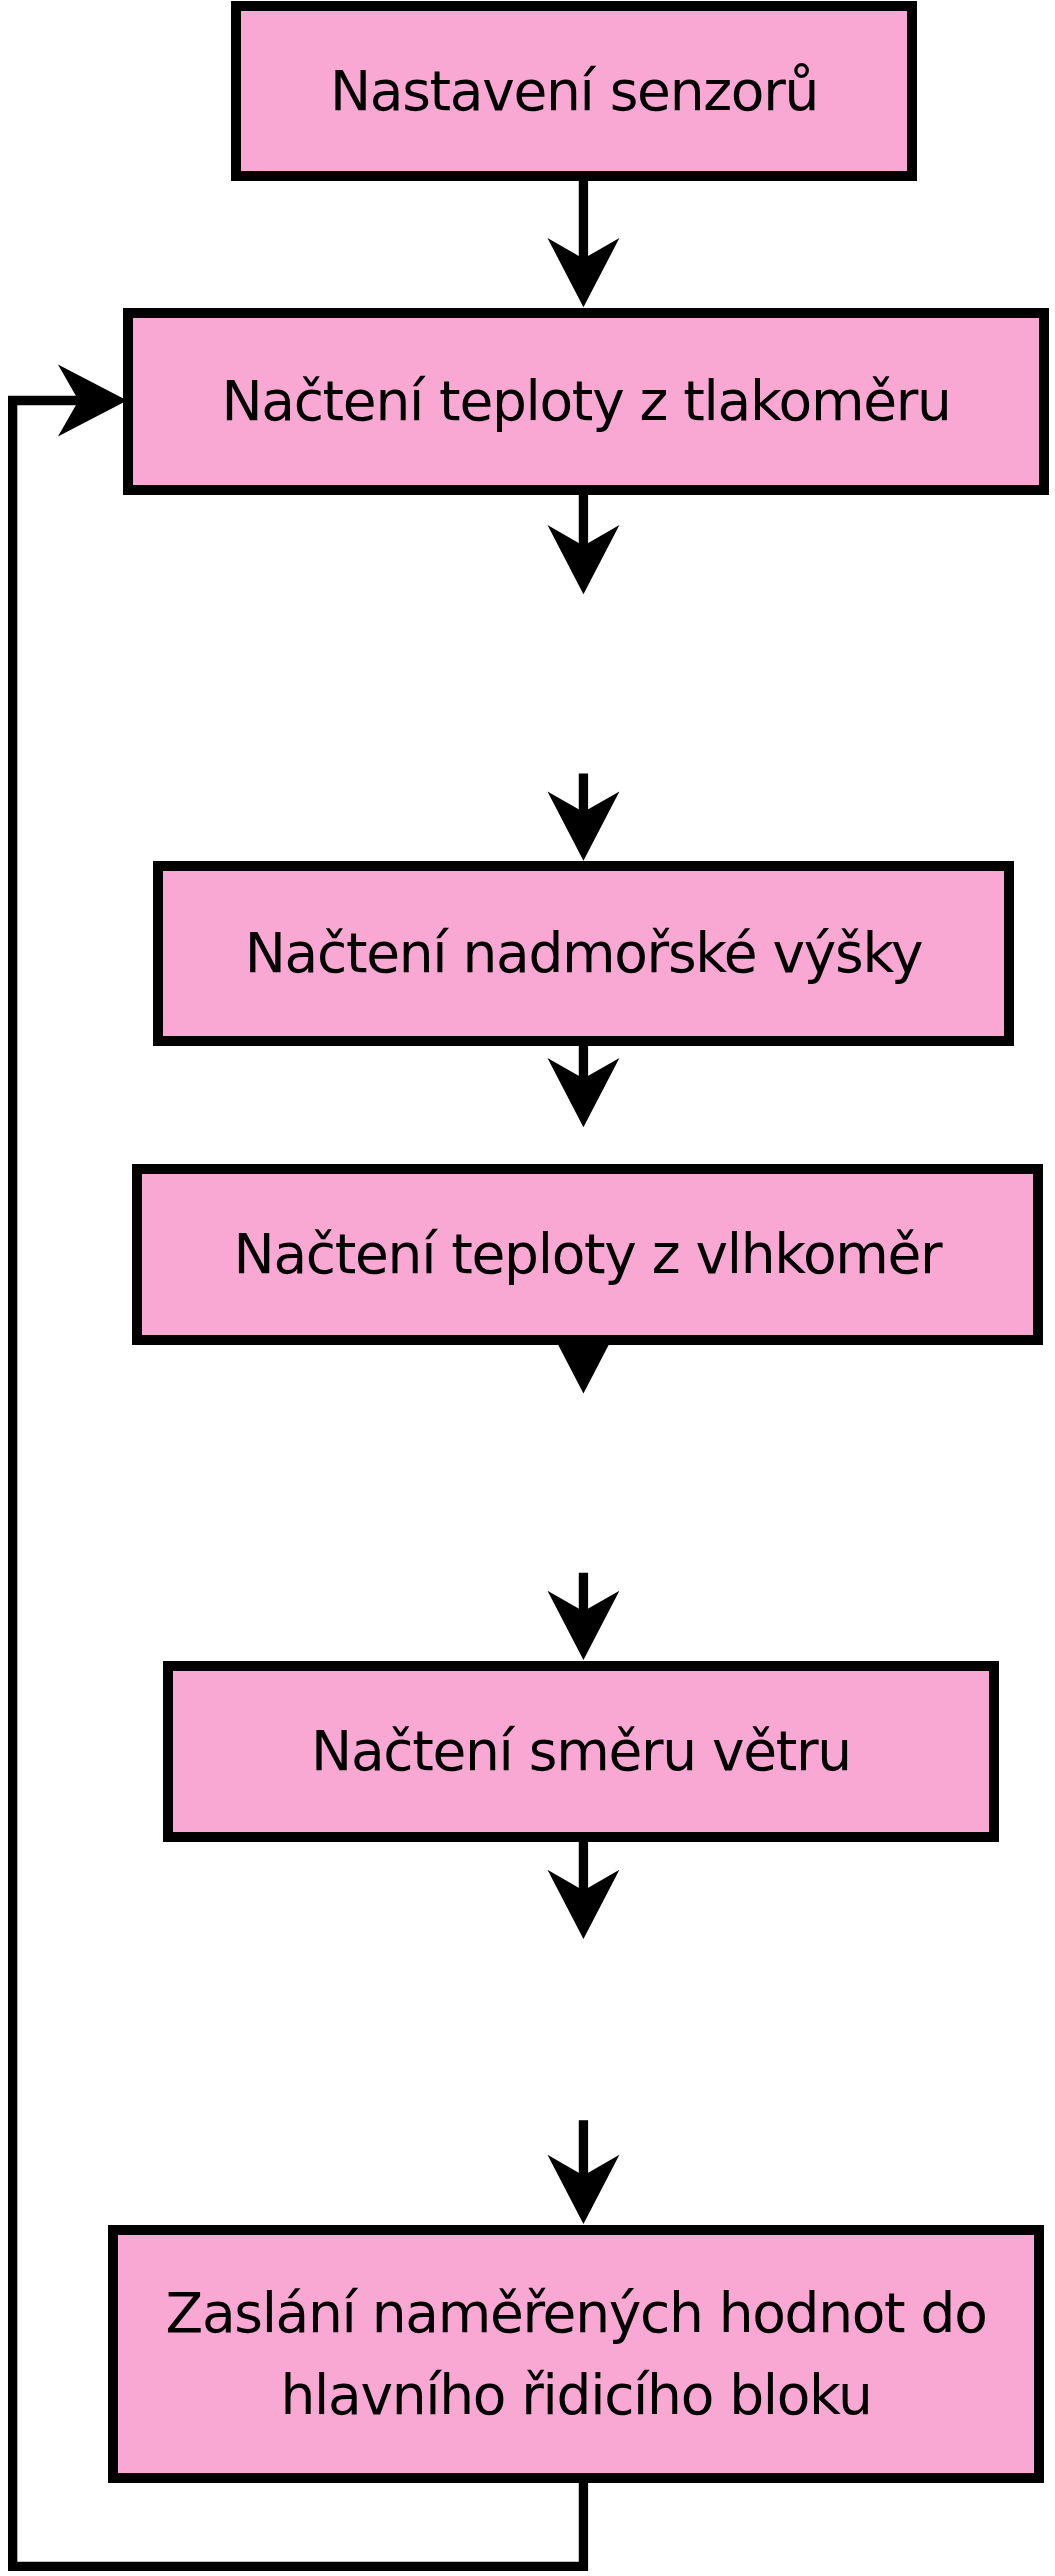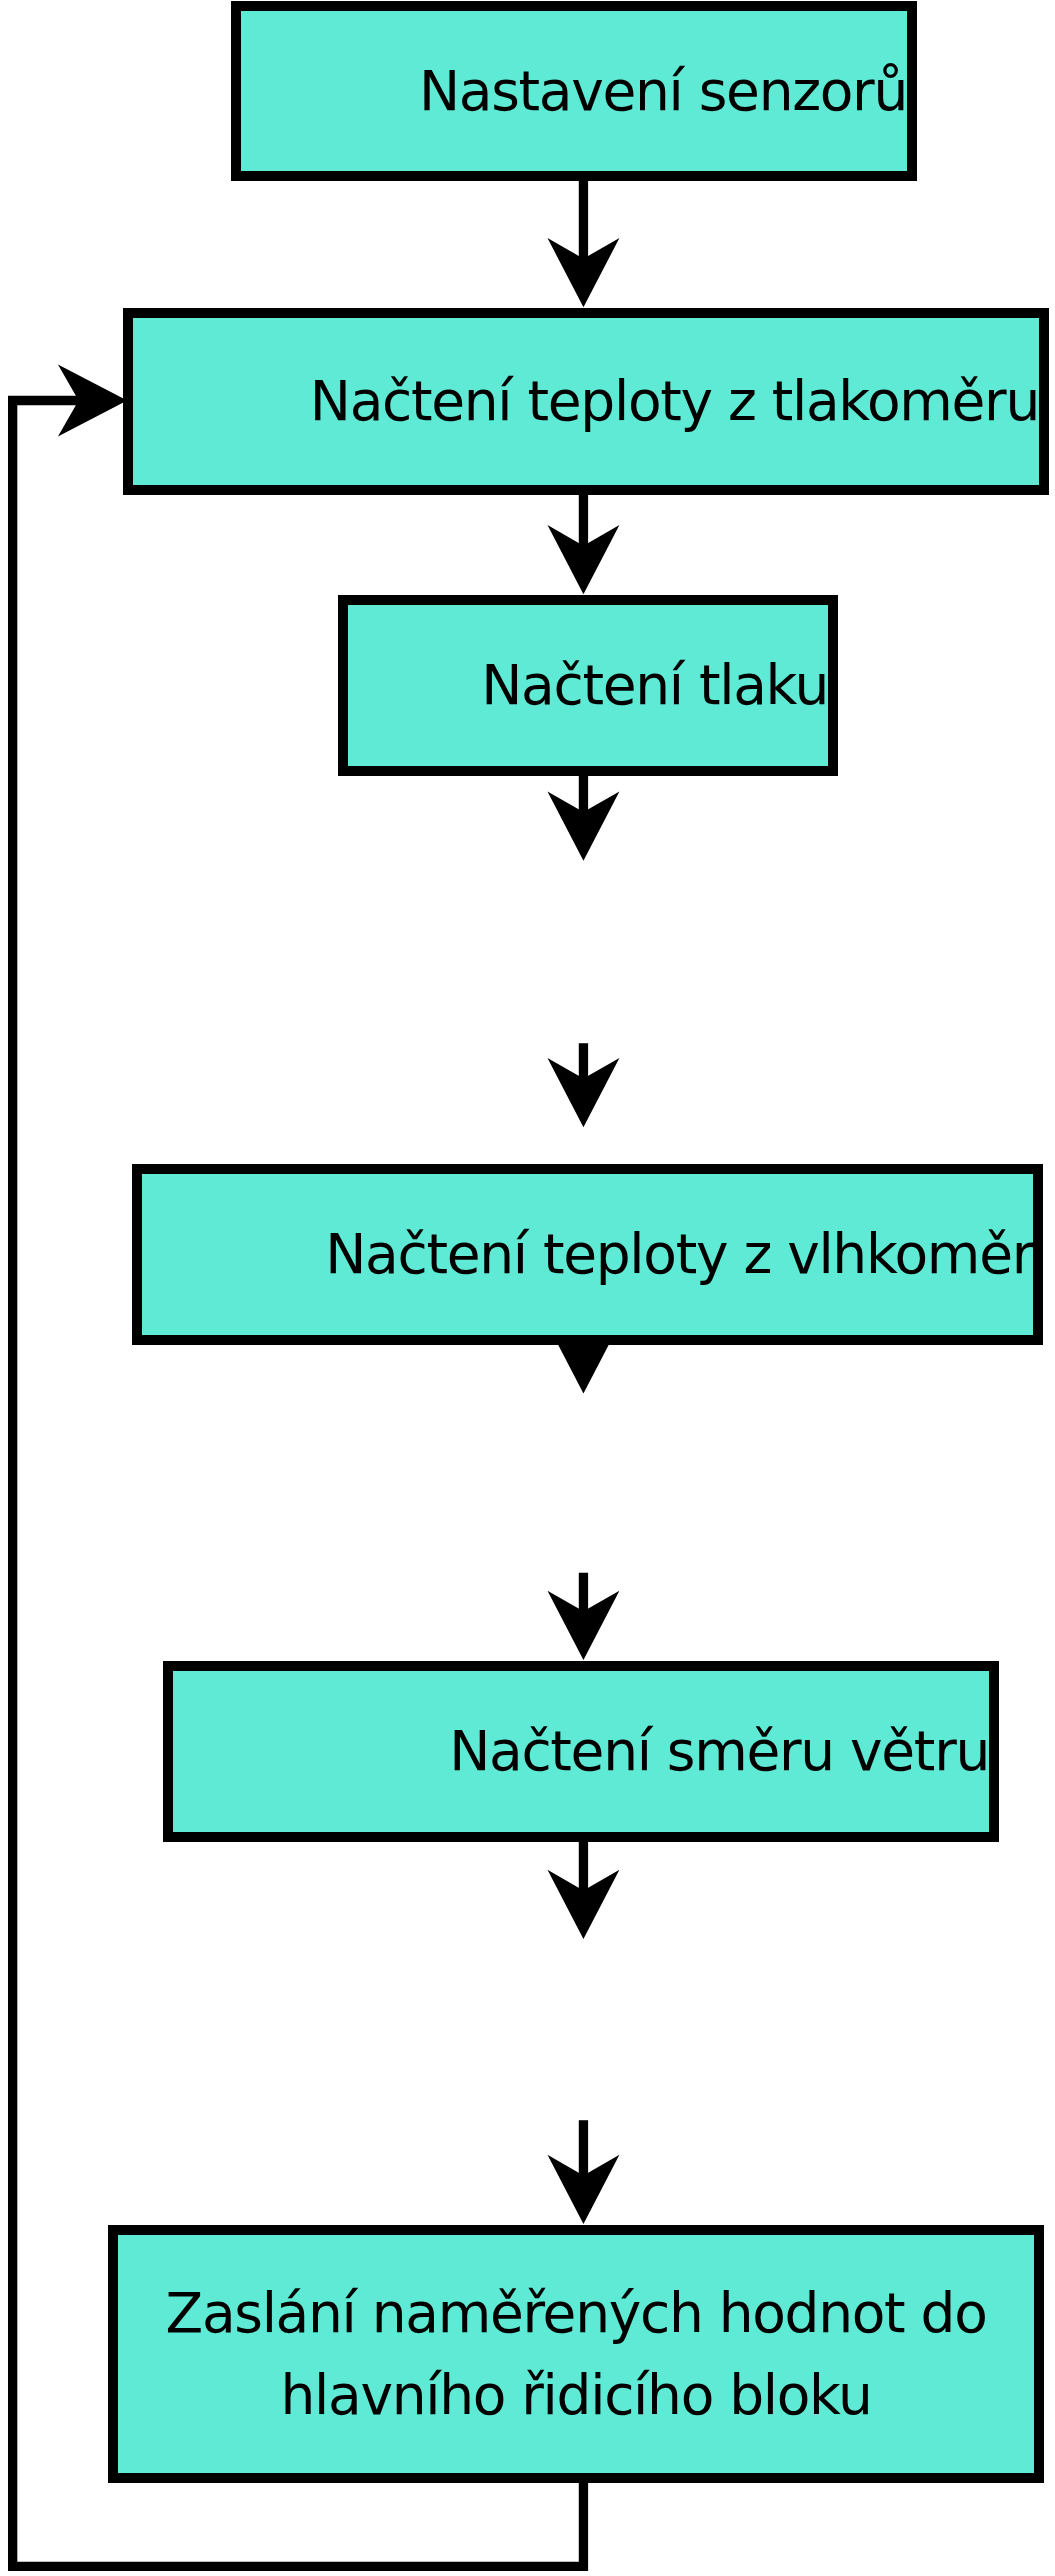"Nastavení senzorů" .flow-box { background: #5eead4 -> #f9a8d4; justify-content: flex-end -> center }
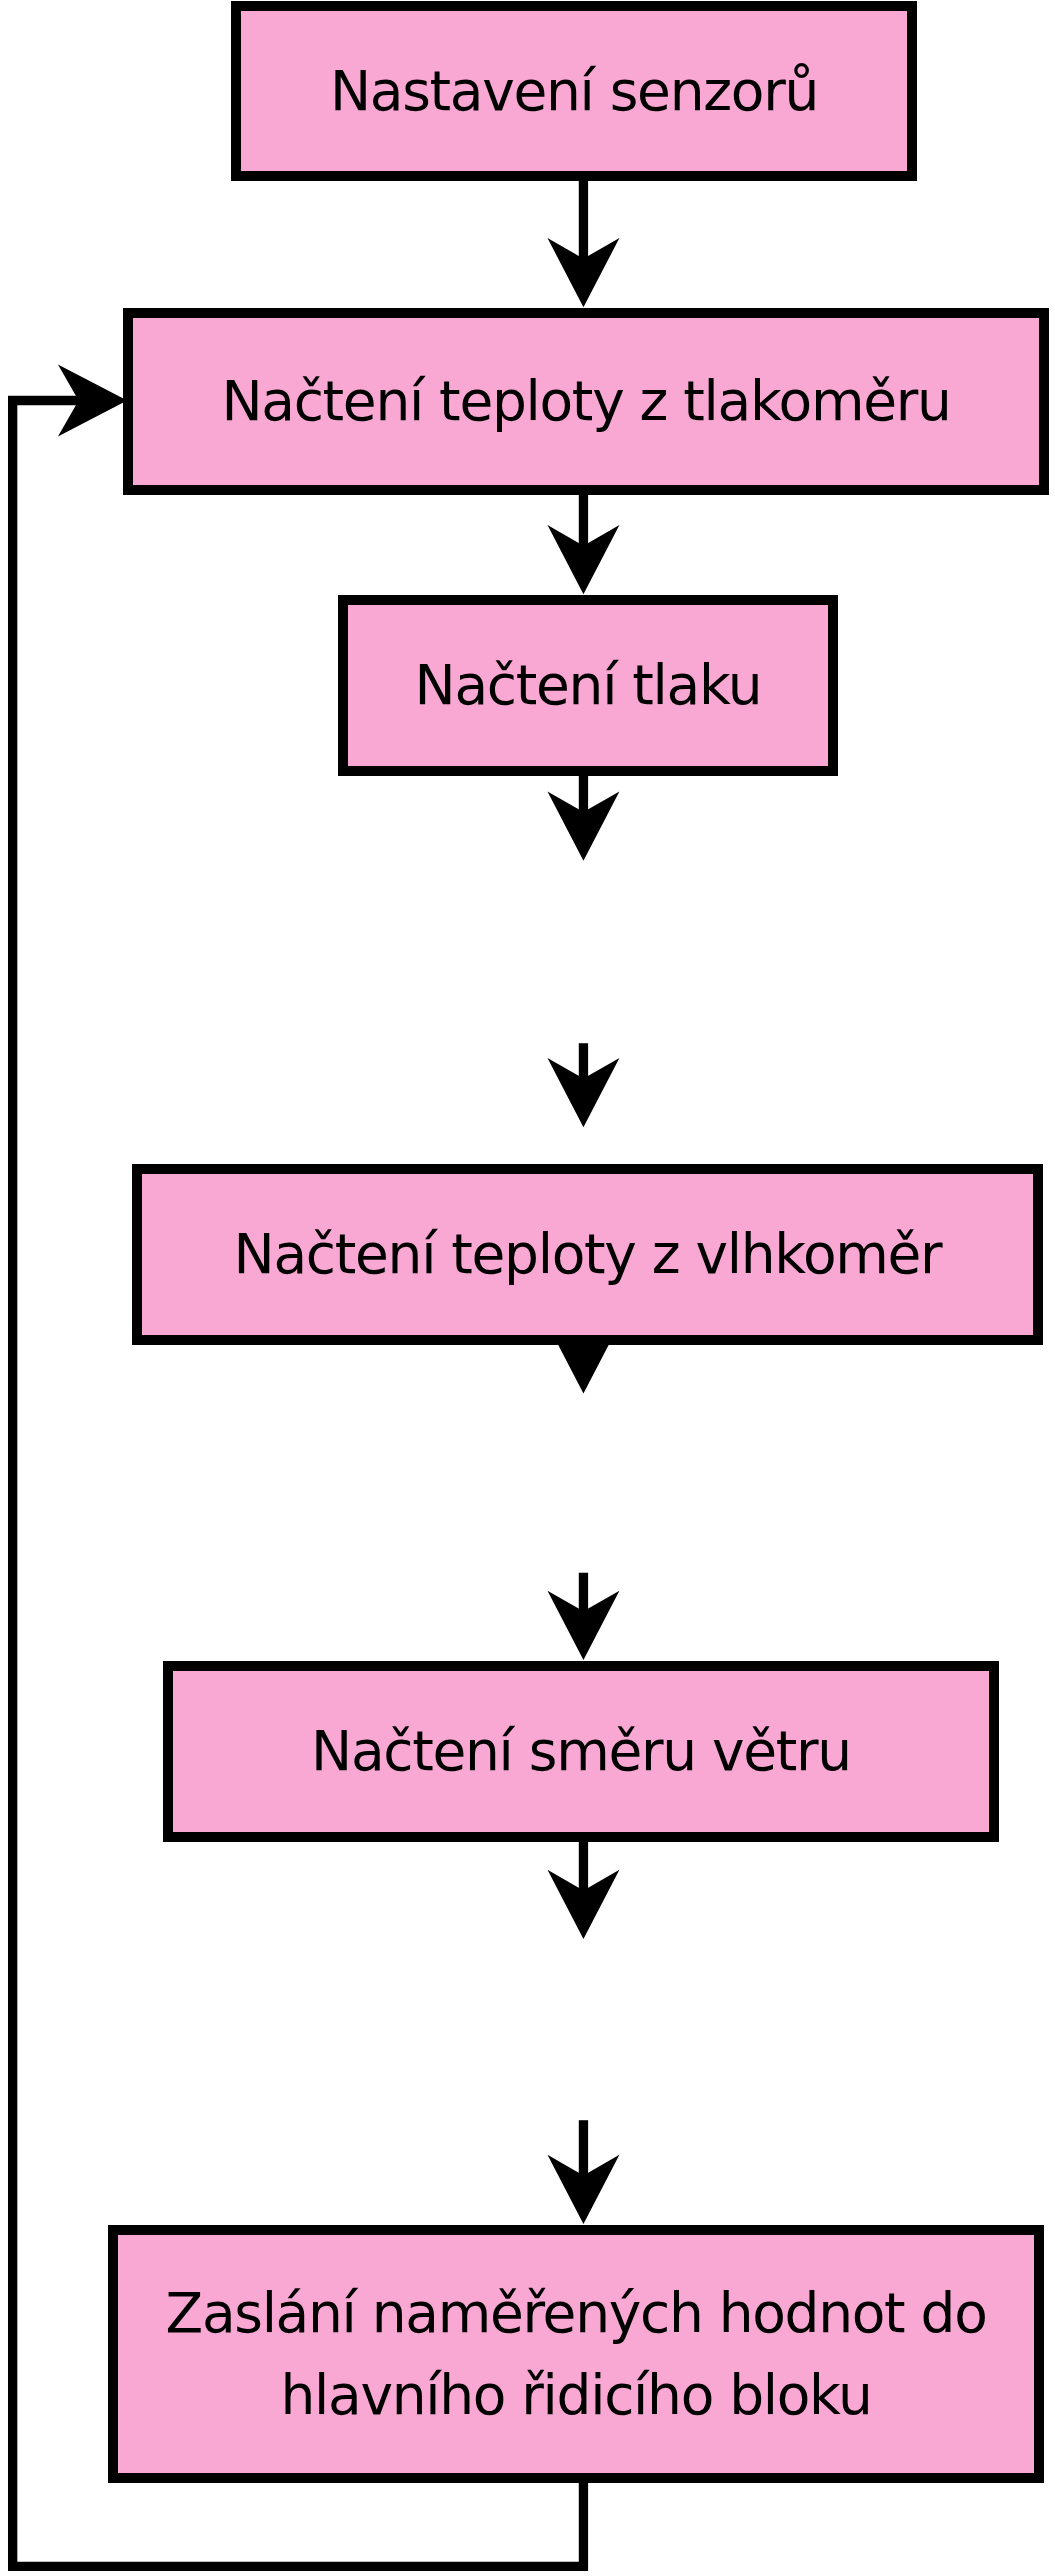"Načtení tlaku" div.flow-box { html: <div> <span>Načtení tlaku</span> </div> -> none }
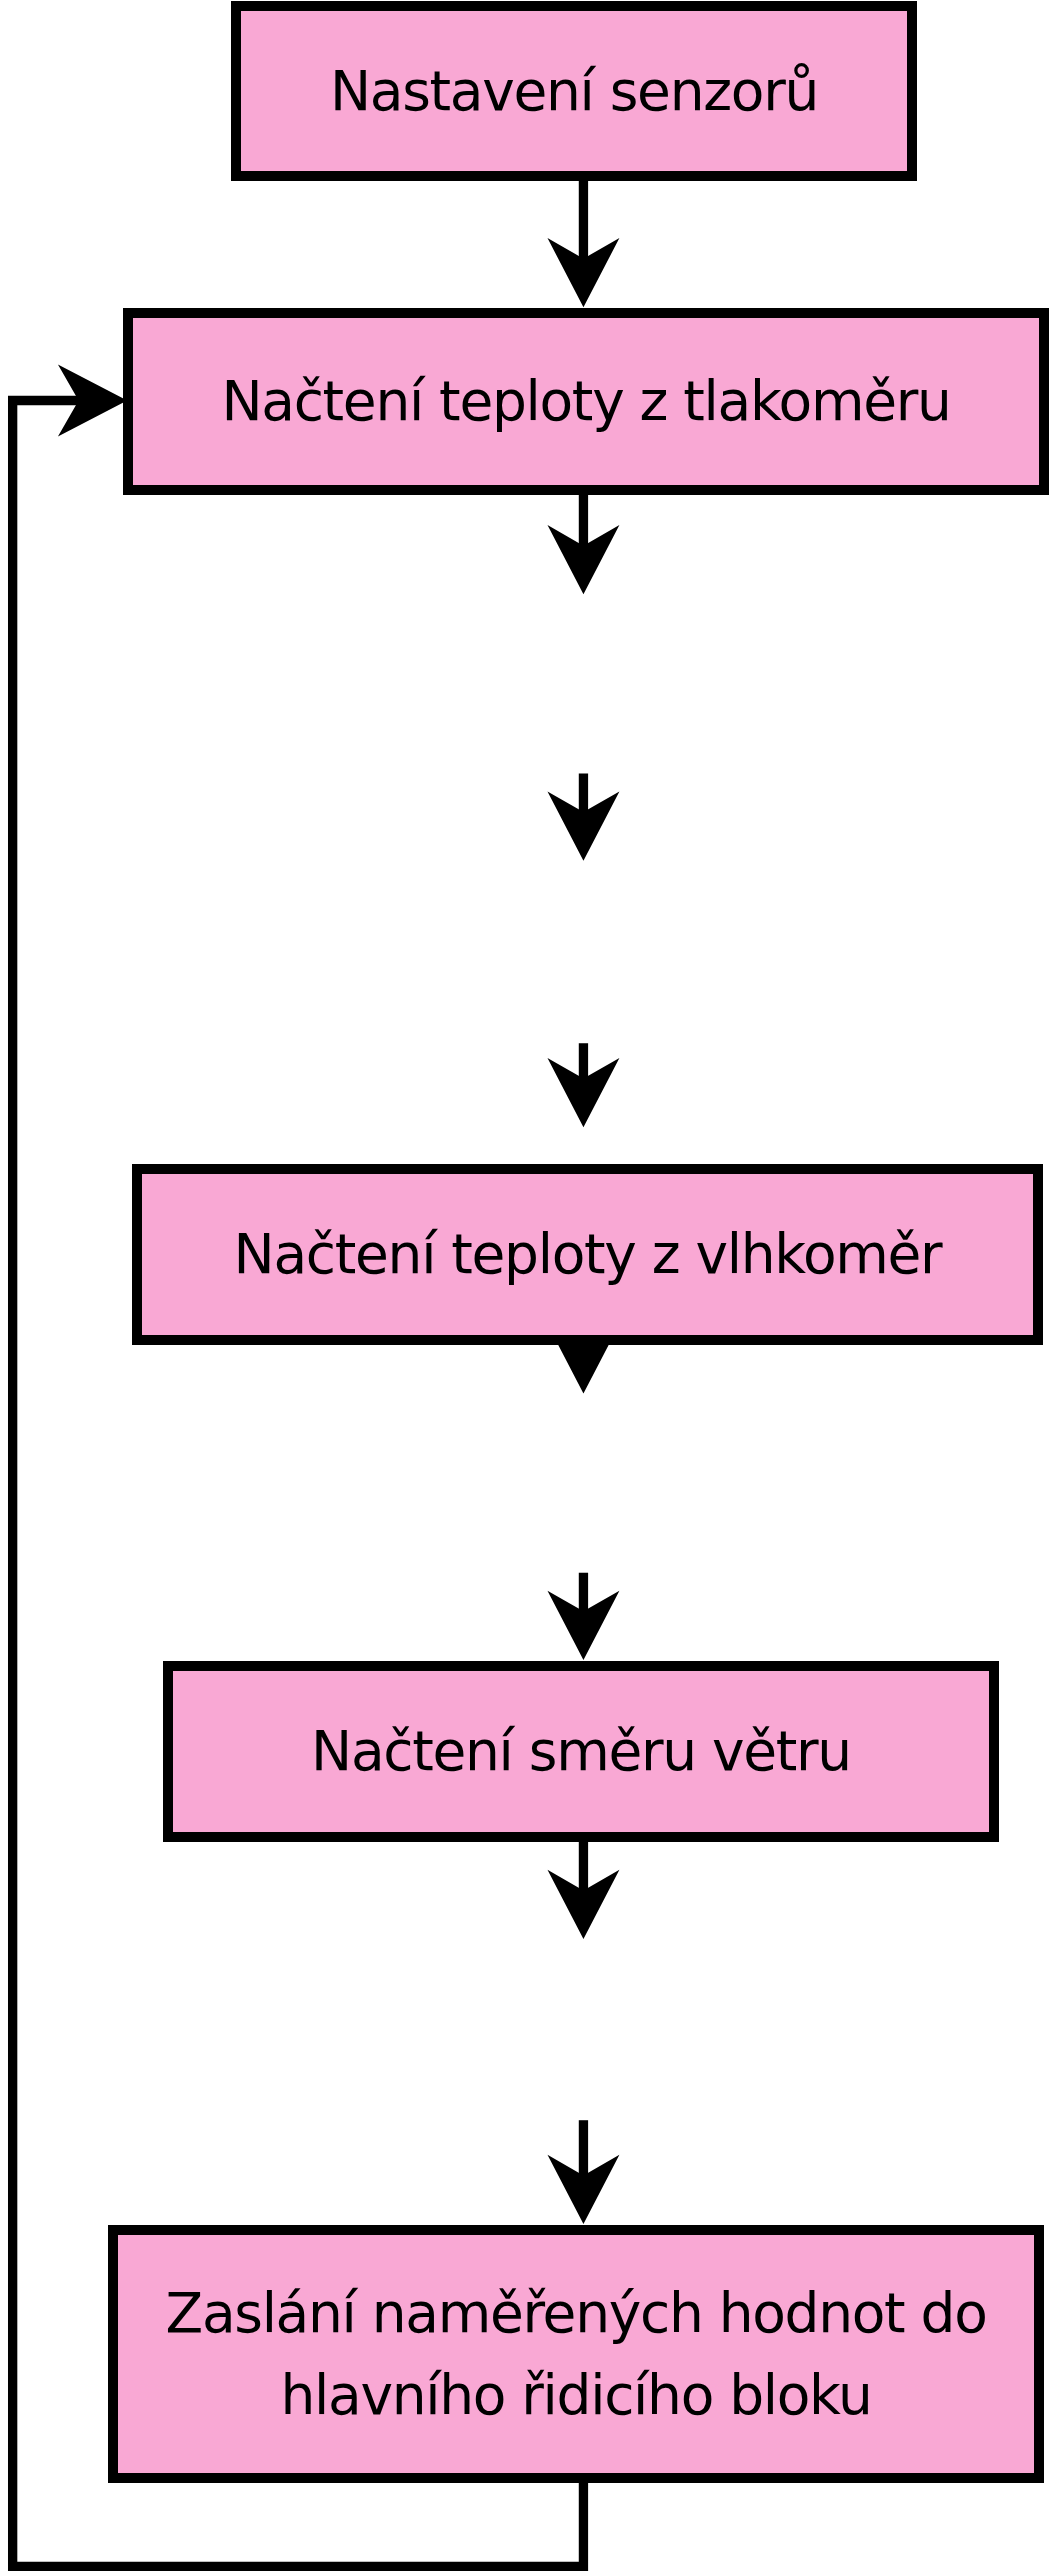"Načtení nadmořské výšky" div.flow-box { html: none -> <div> <span>Načtení nadmořské výšky</span> </div> }
